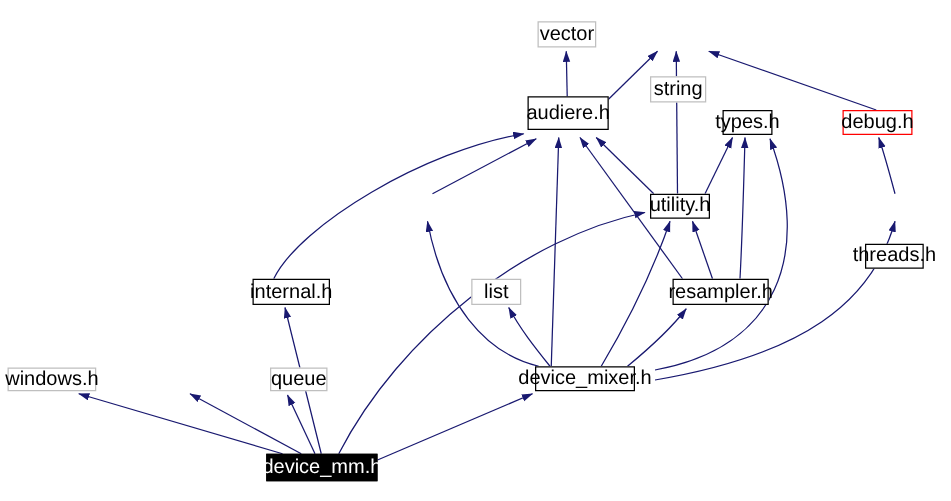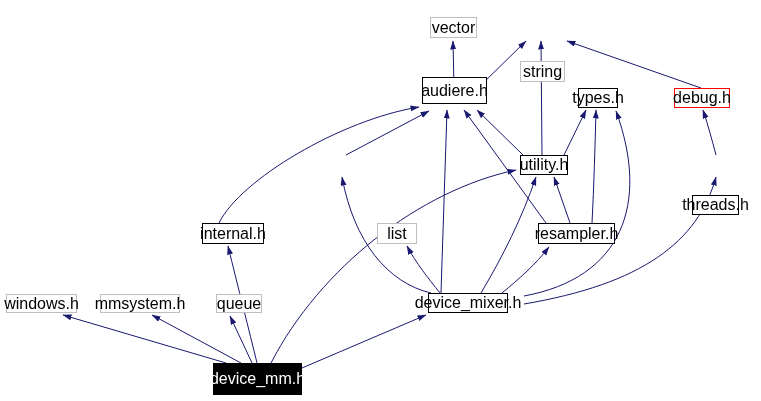"mmsystem.h" div.node { html: <div> <span>mmsystem.h</span> </div> -> none }
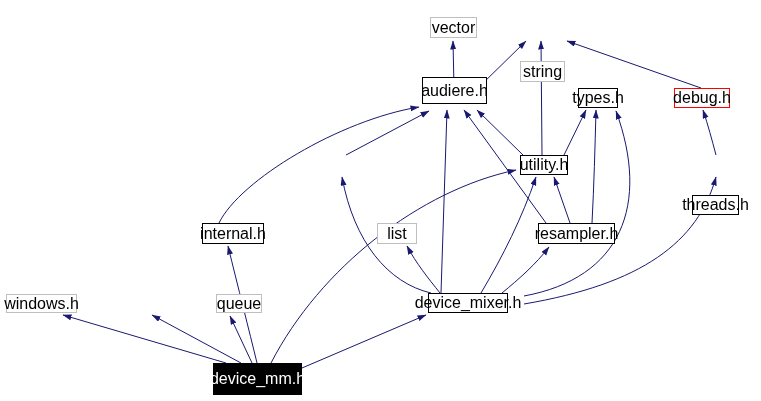"device_mm.h" div.node { height: 32px -> 22px }
